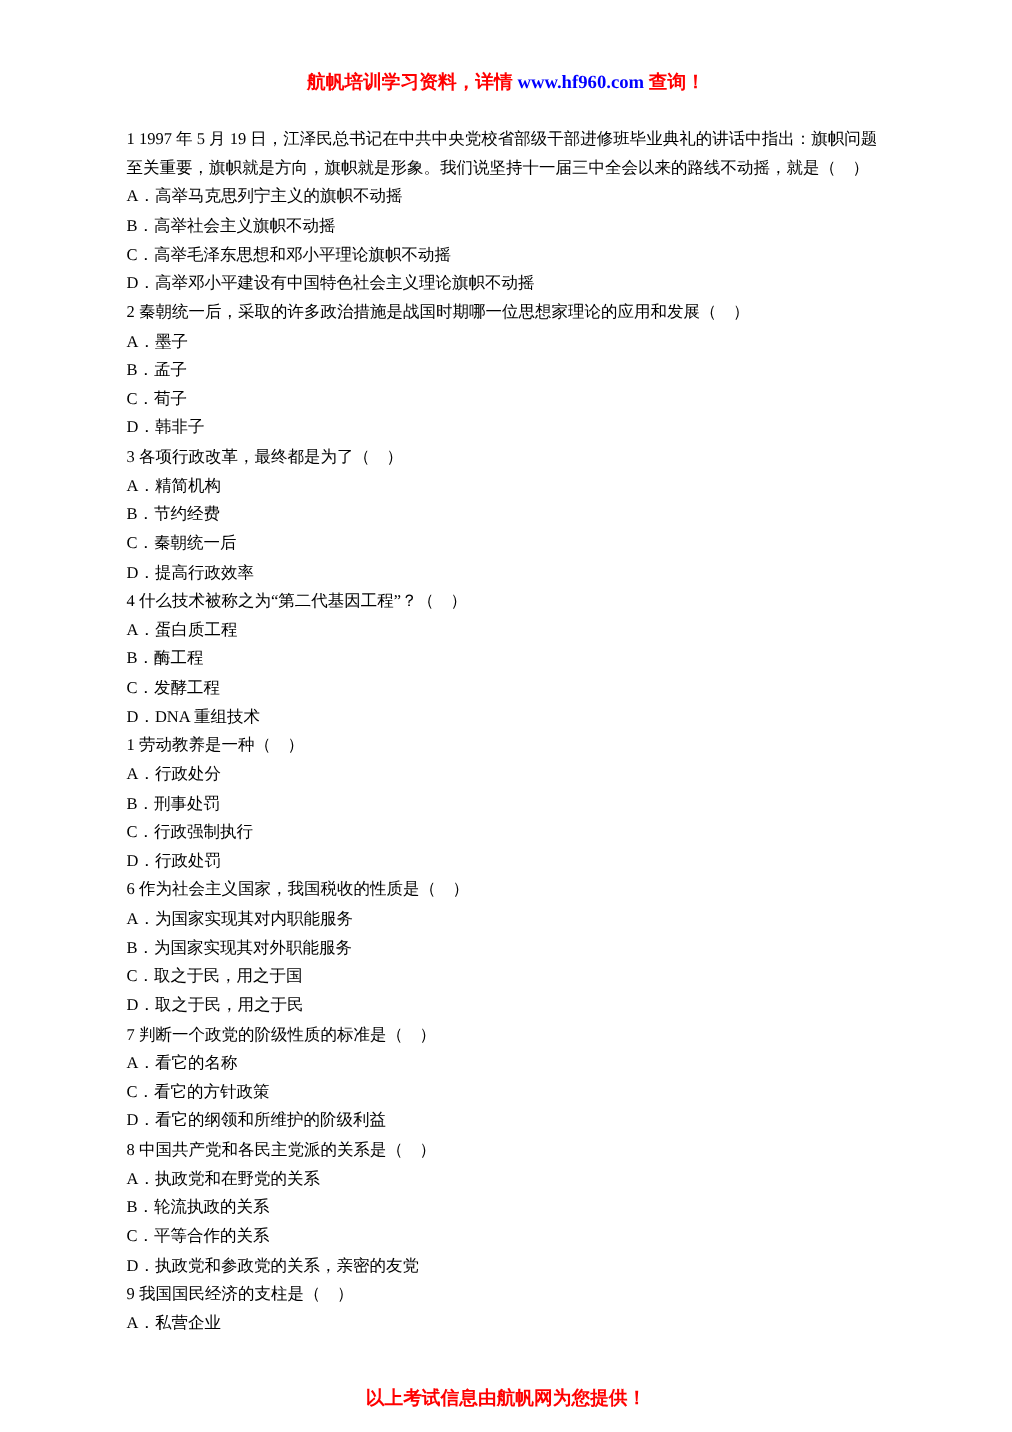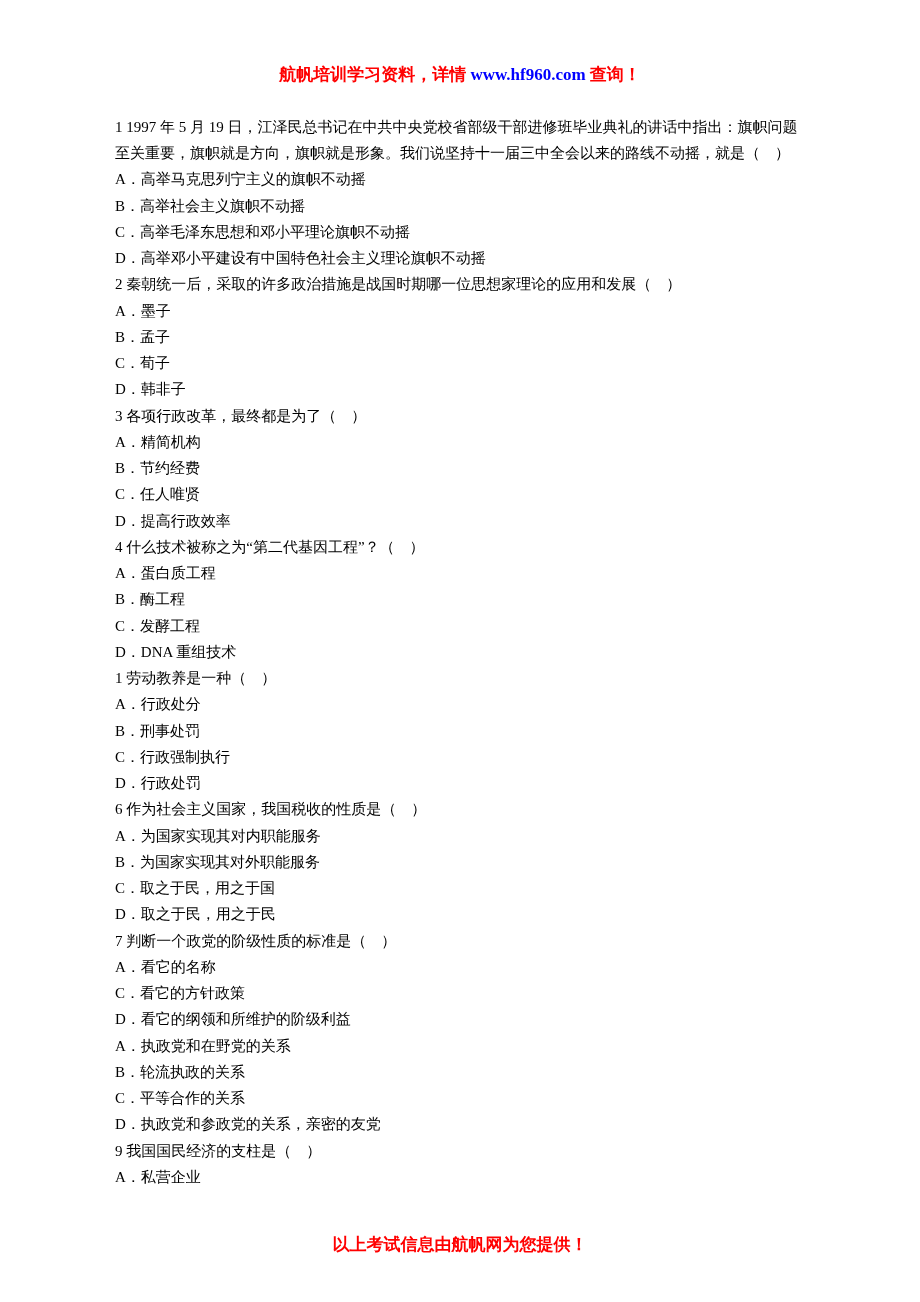"C．任人唯贤" p { text: 任人唯贤 -> 秦朝统一后 }
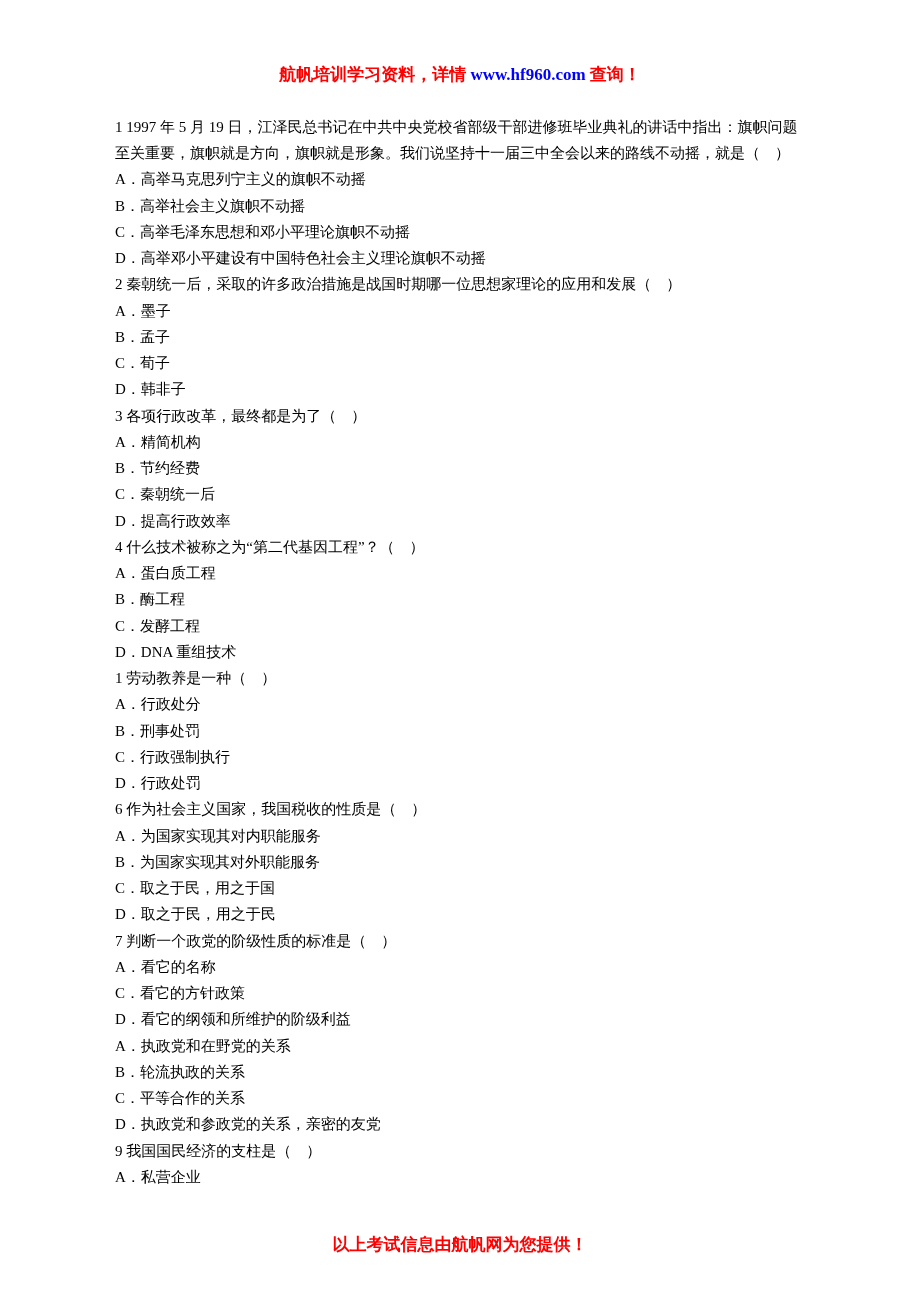"8 中国共产党和各民主党派的关系是（ ）" p { html: none -> <p>8 中国共产党和各民主党派的关系是（ ）</p> }
